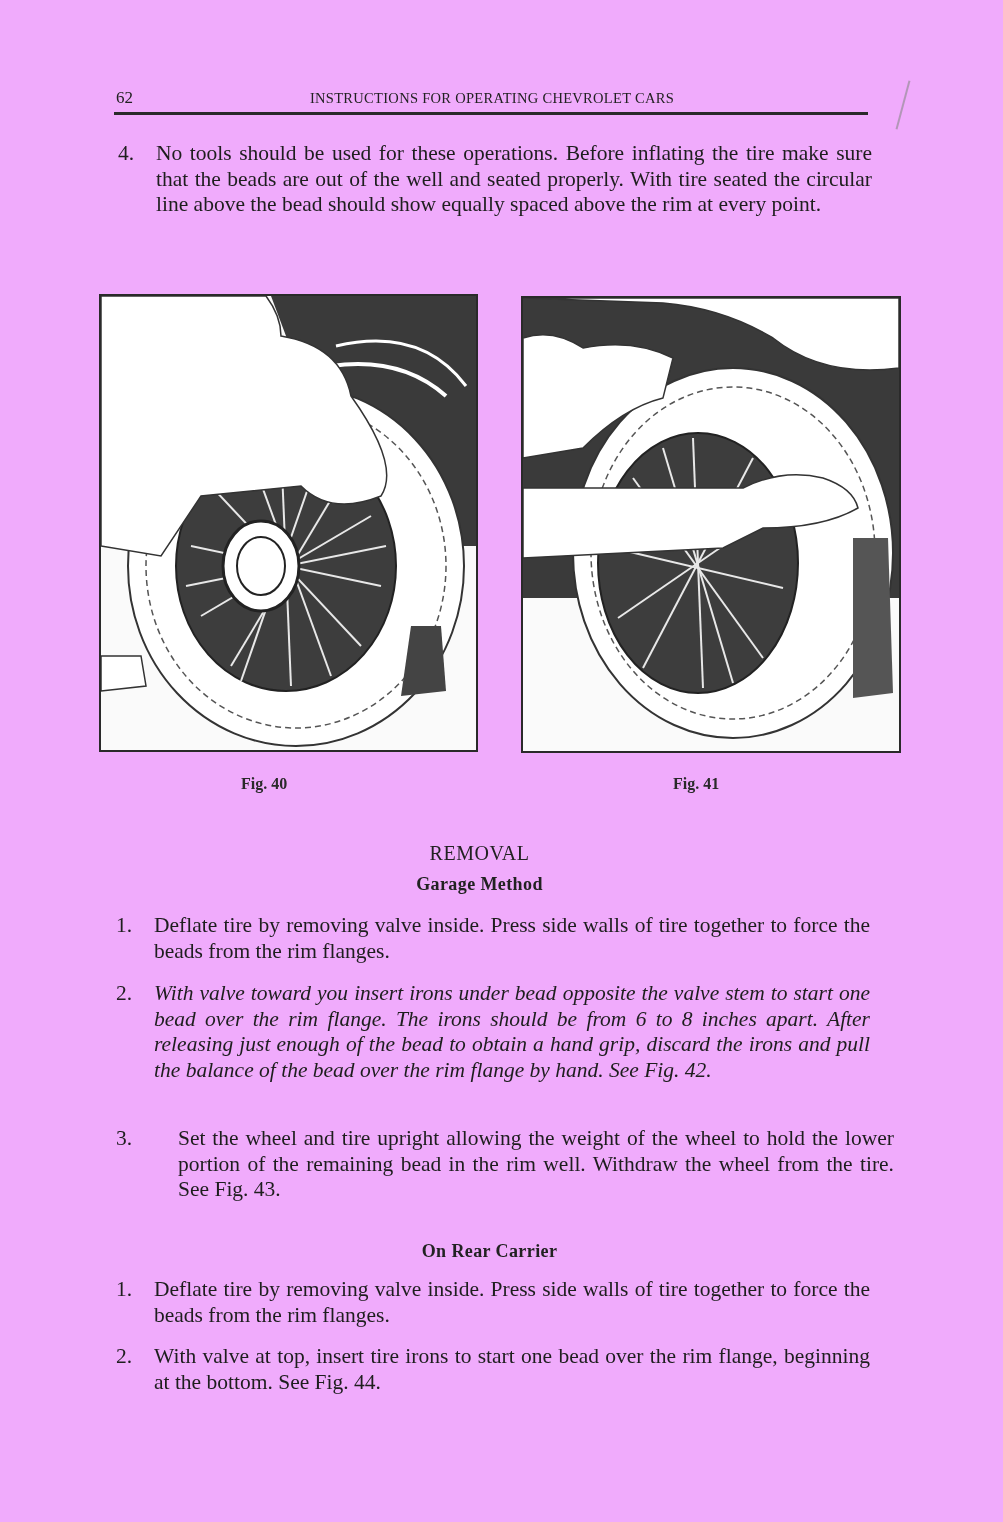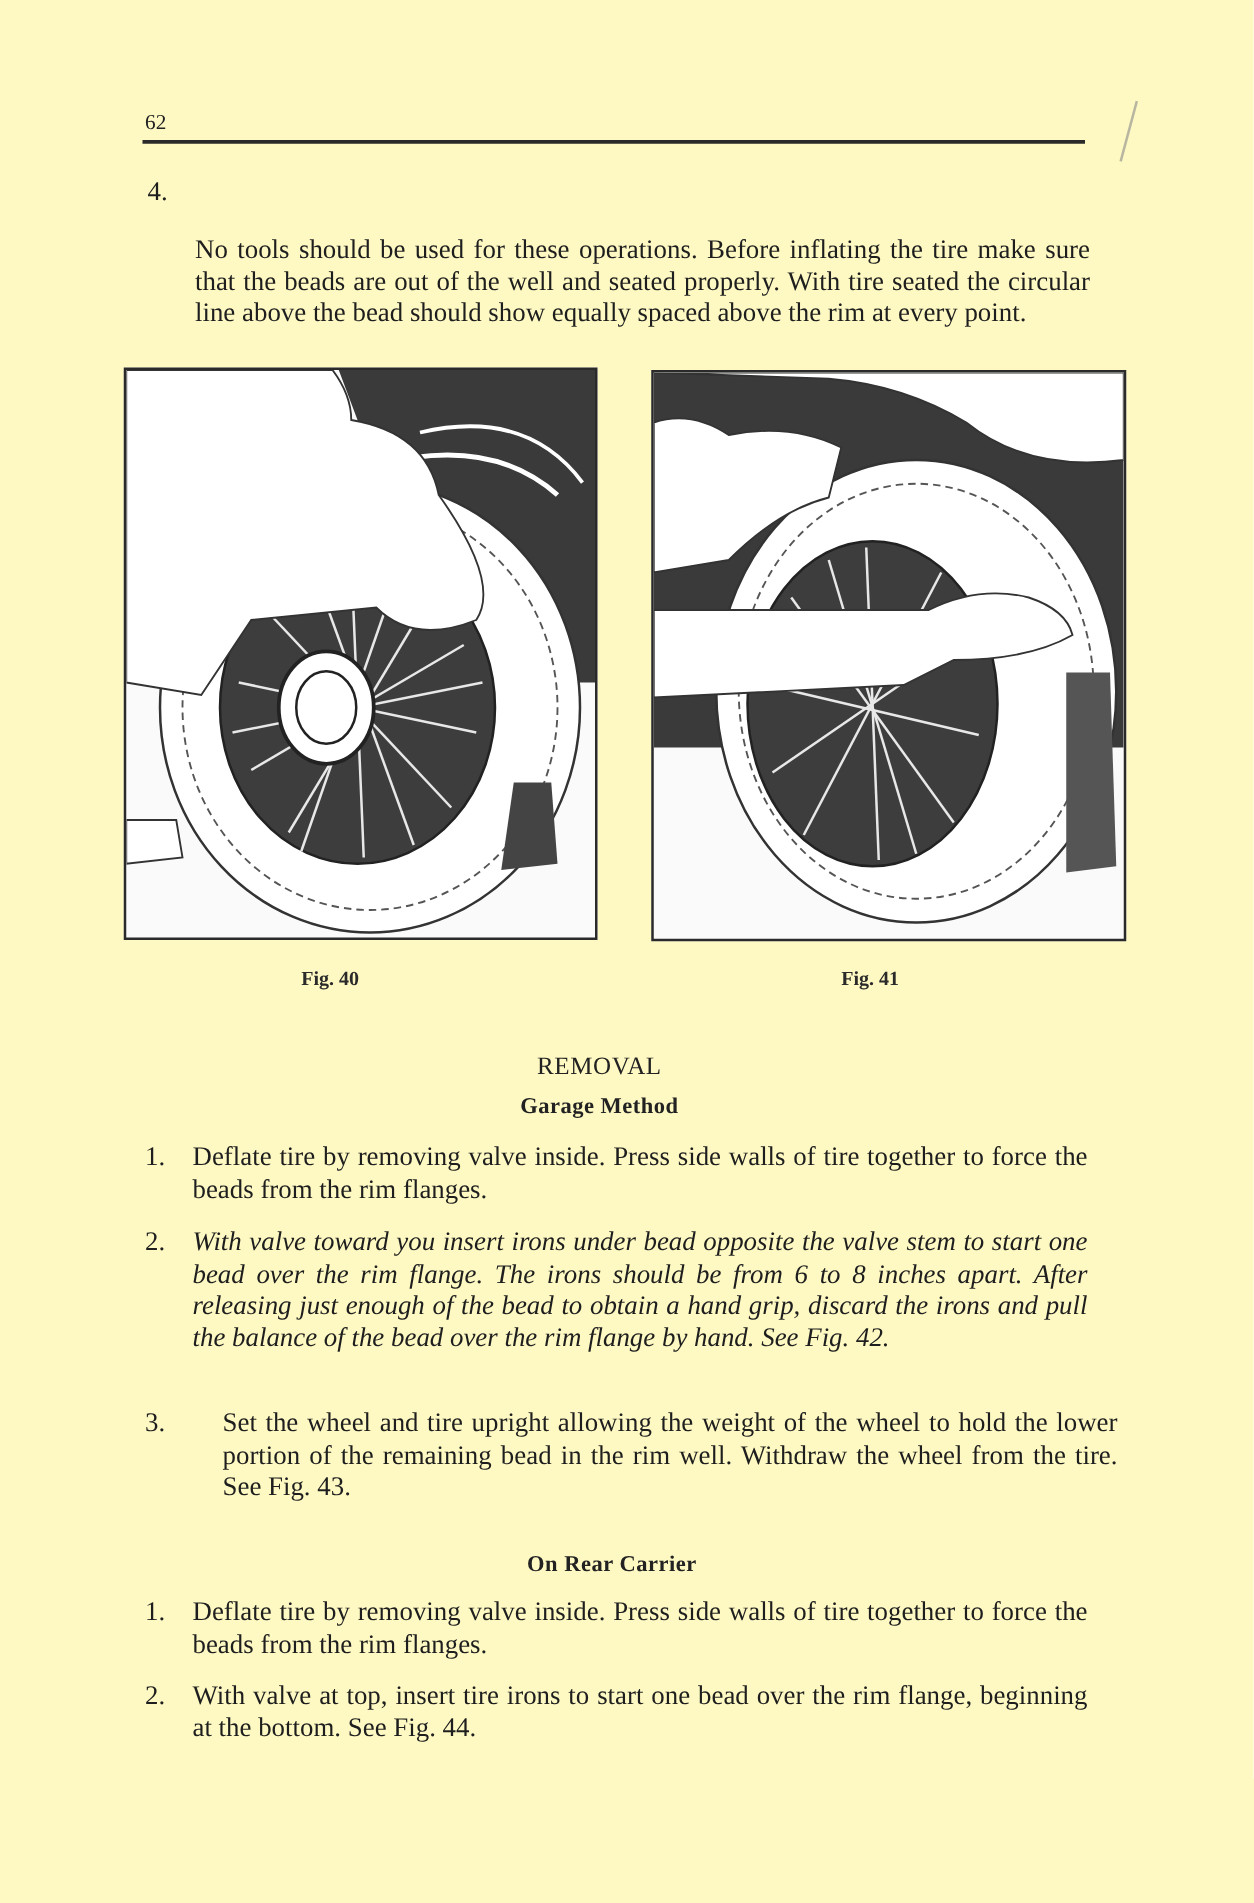"62" .page { background: #fef9c3 -> #f0abfc }
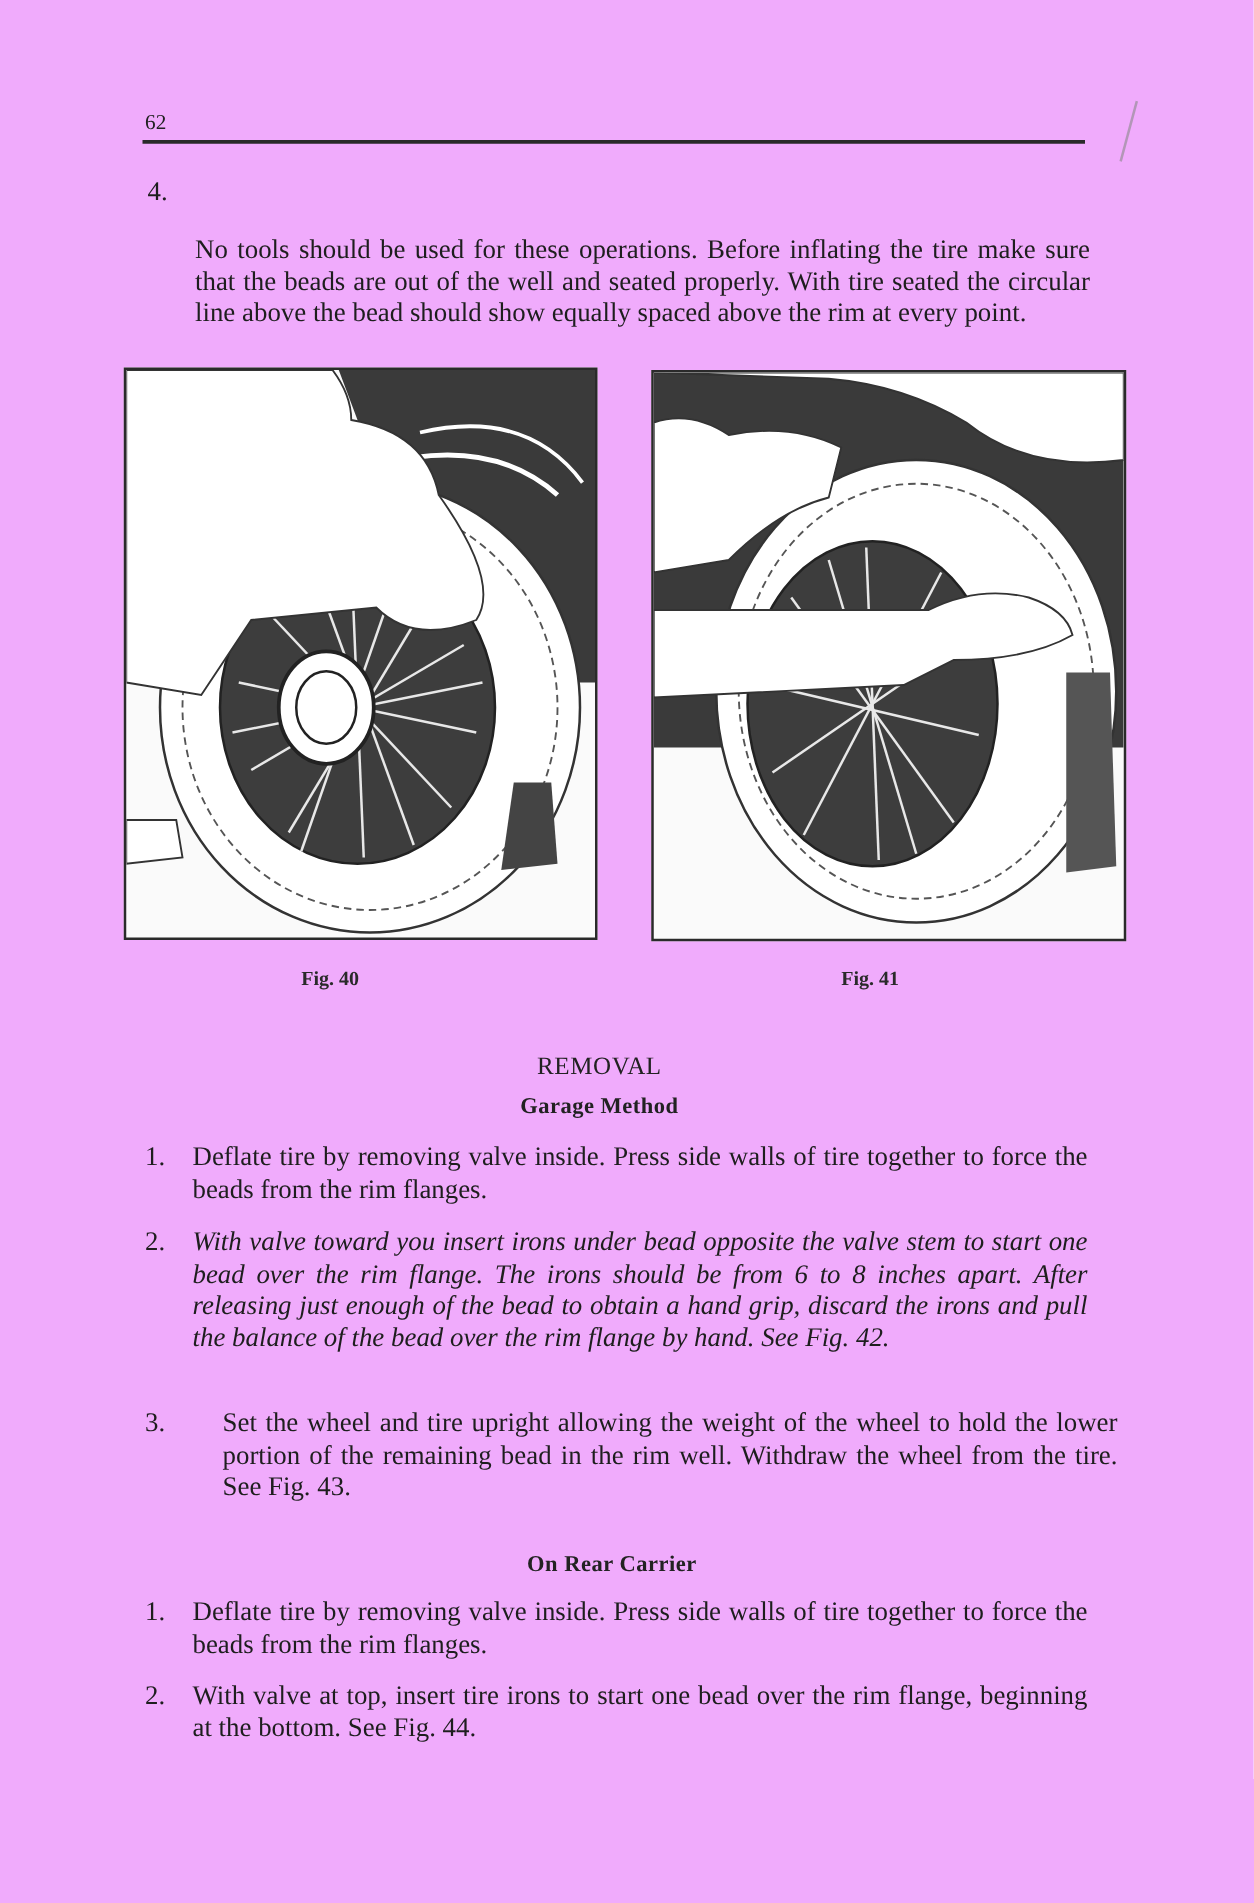"INSTRUCTIONS FOR OPERATING CHEVROLET" div.head-title { html: none -> <div>INSTRUCTIONS FOR OPERATING CHEVROLET CARS</div> }
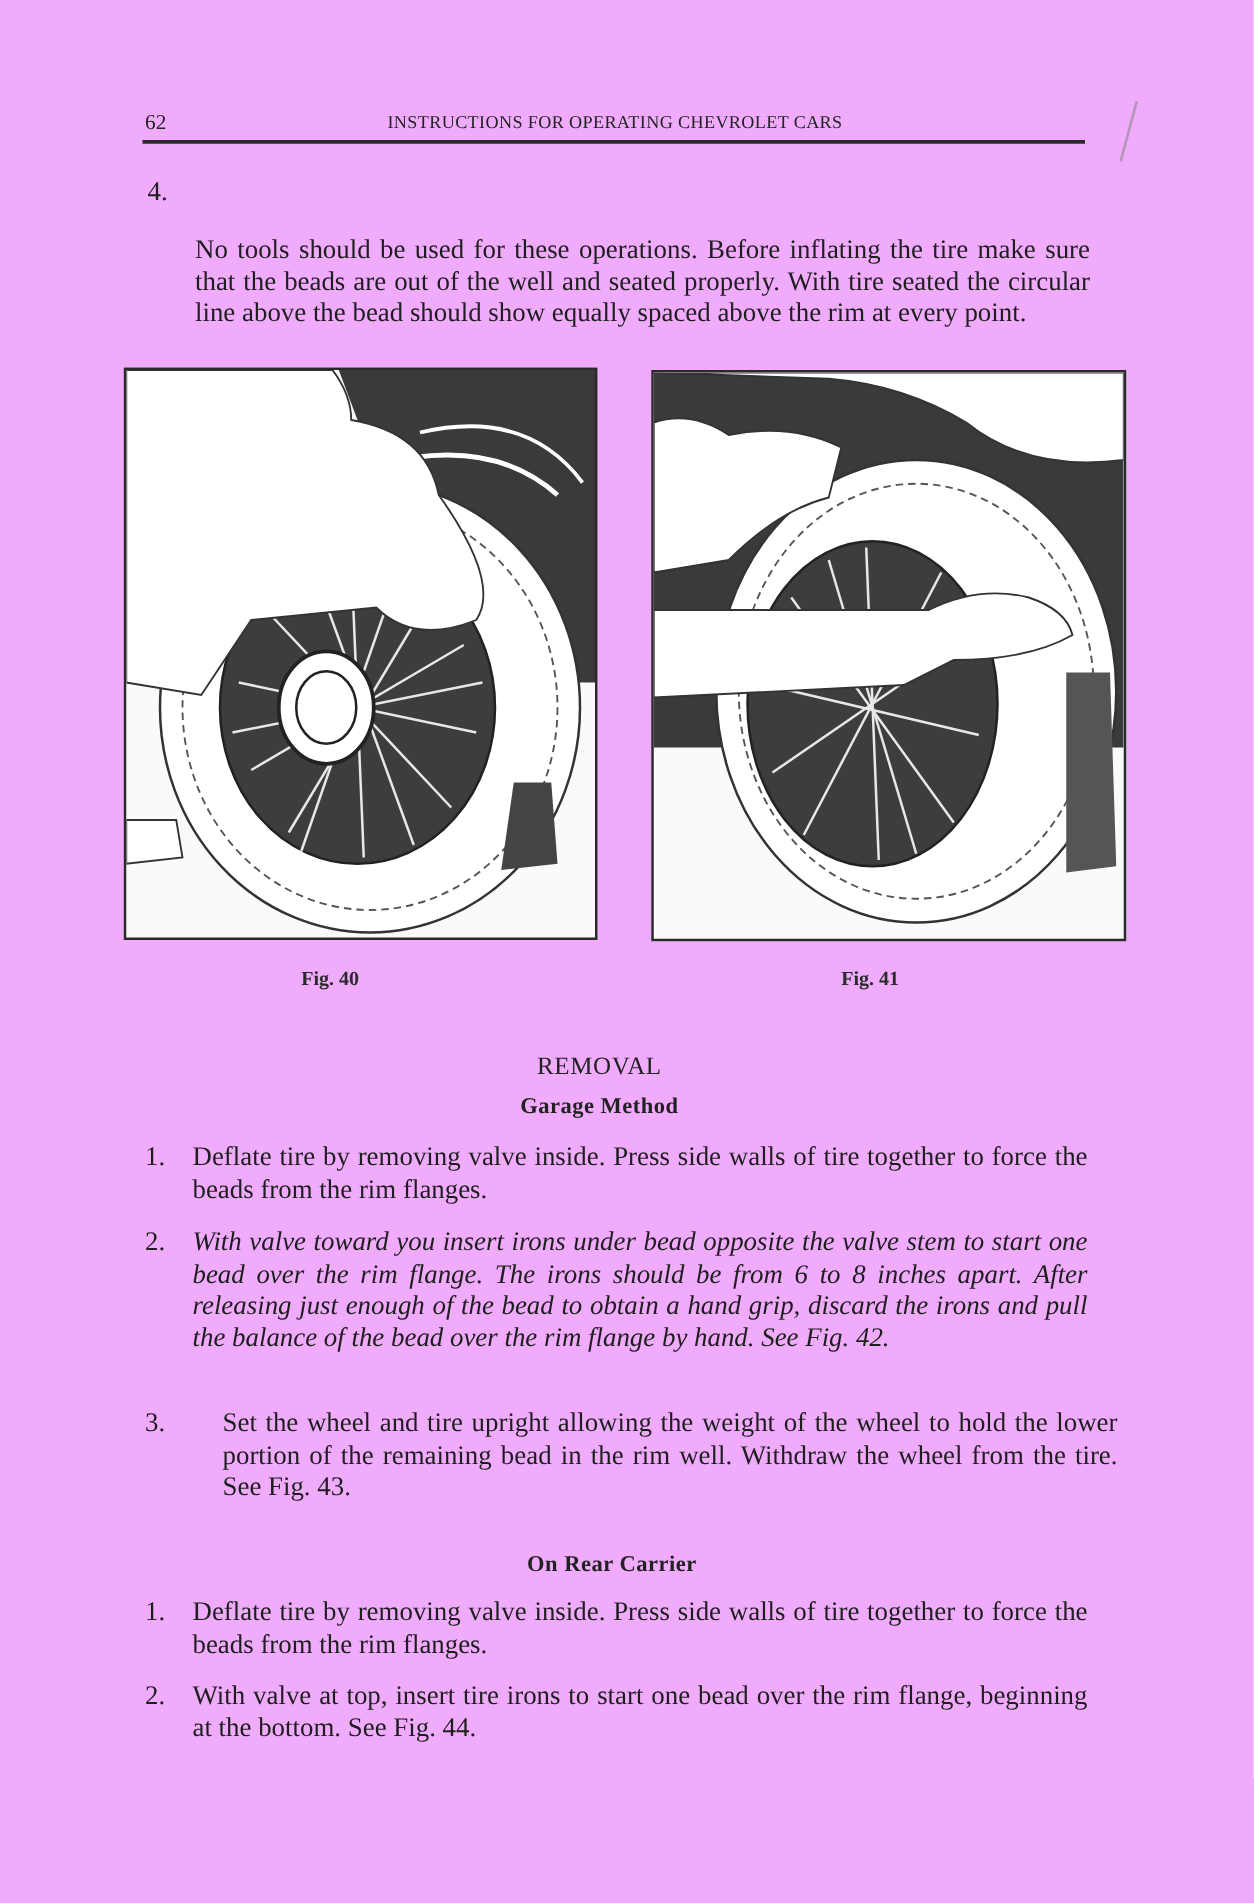"No tools should be used" div.txt { margin-top: 46px -> none }
